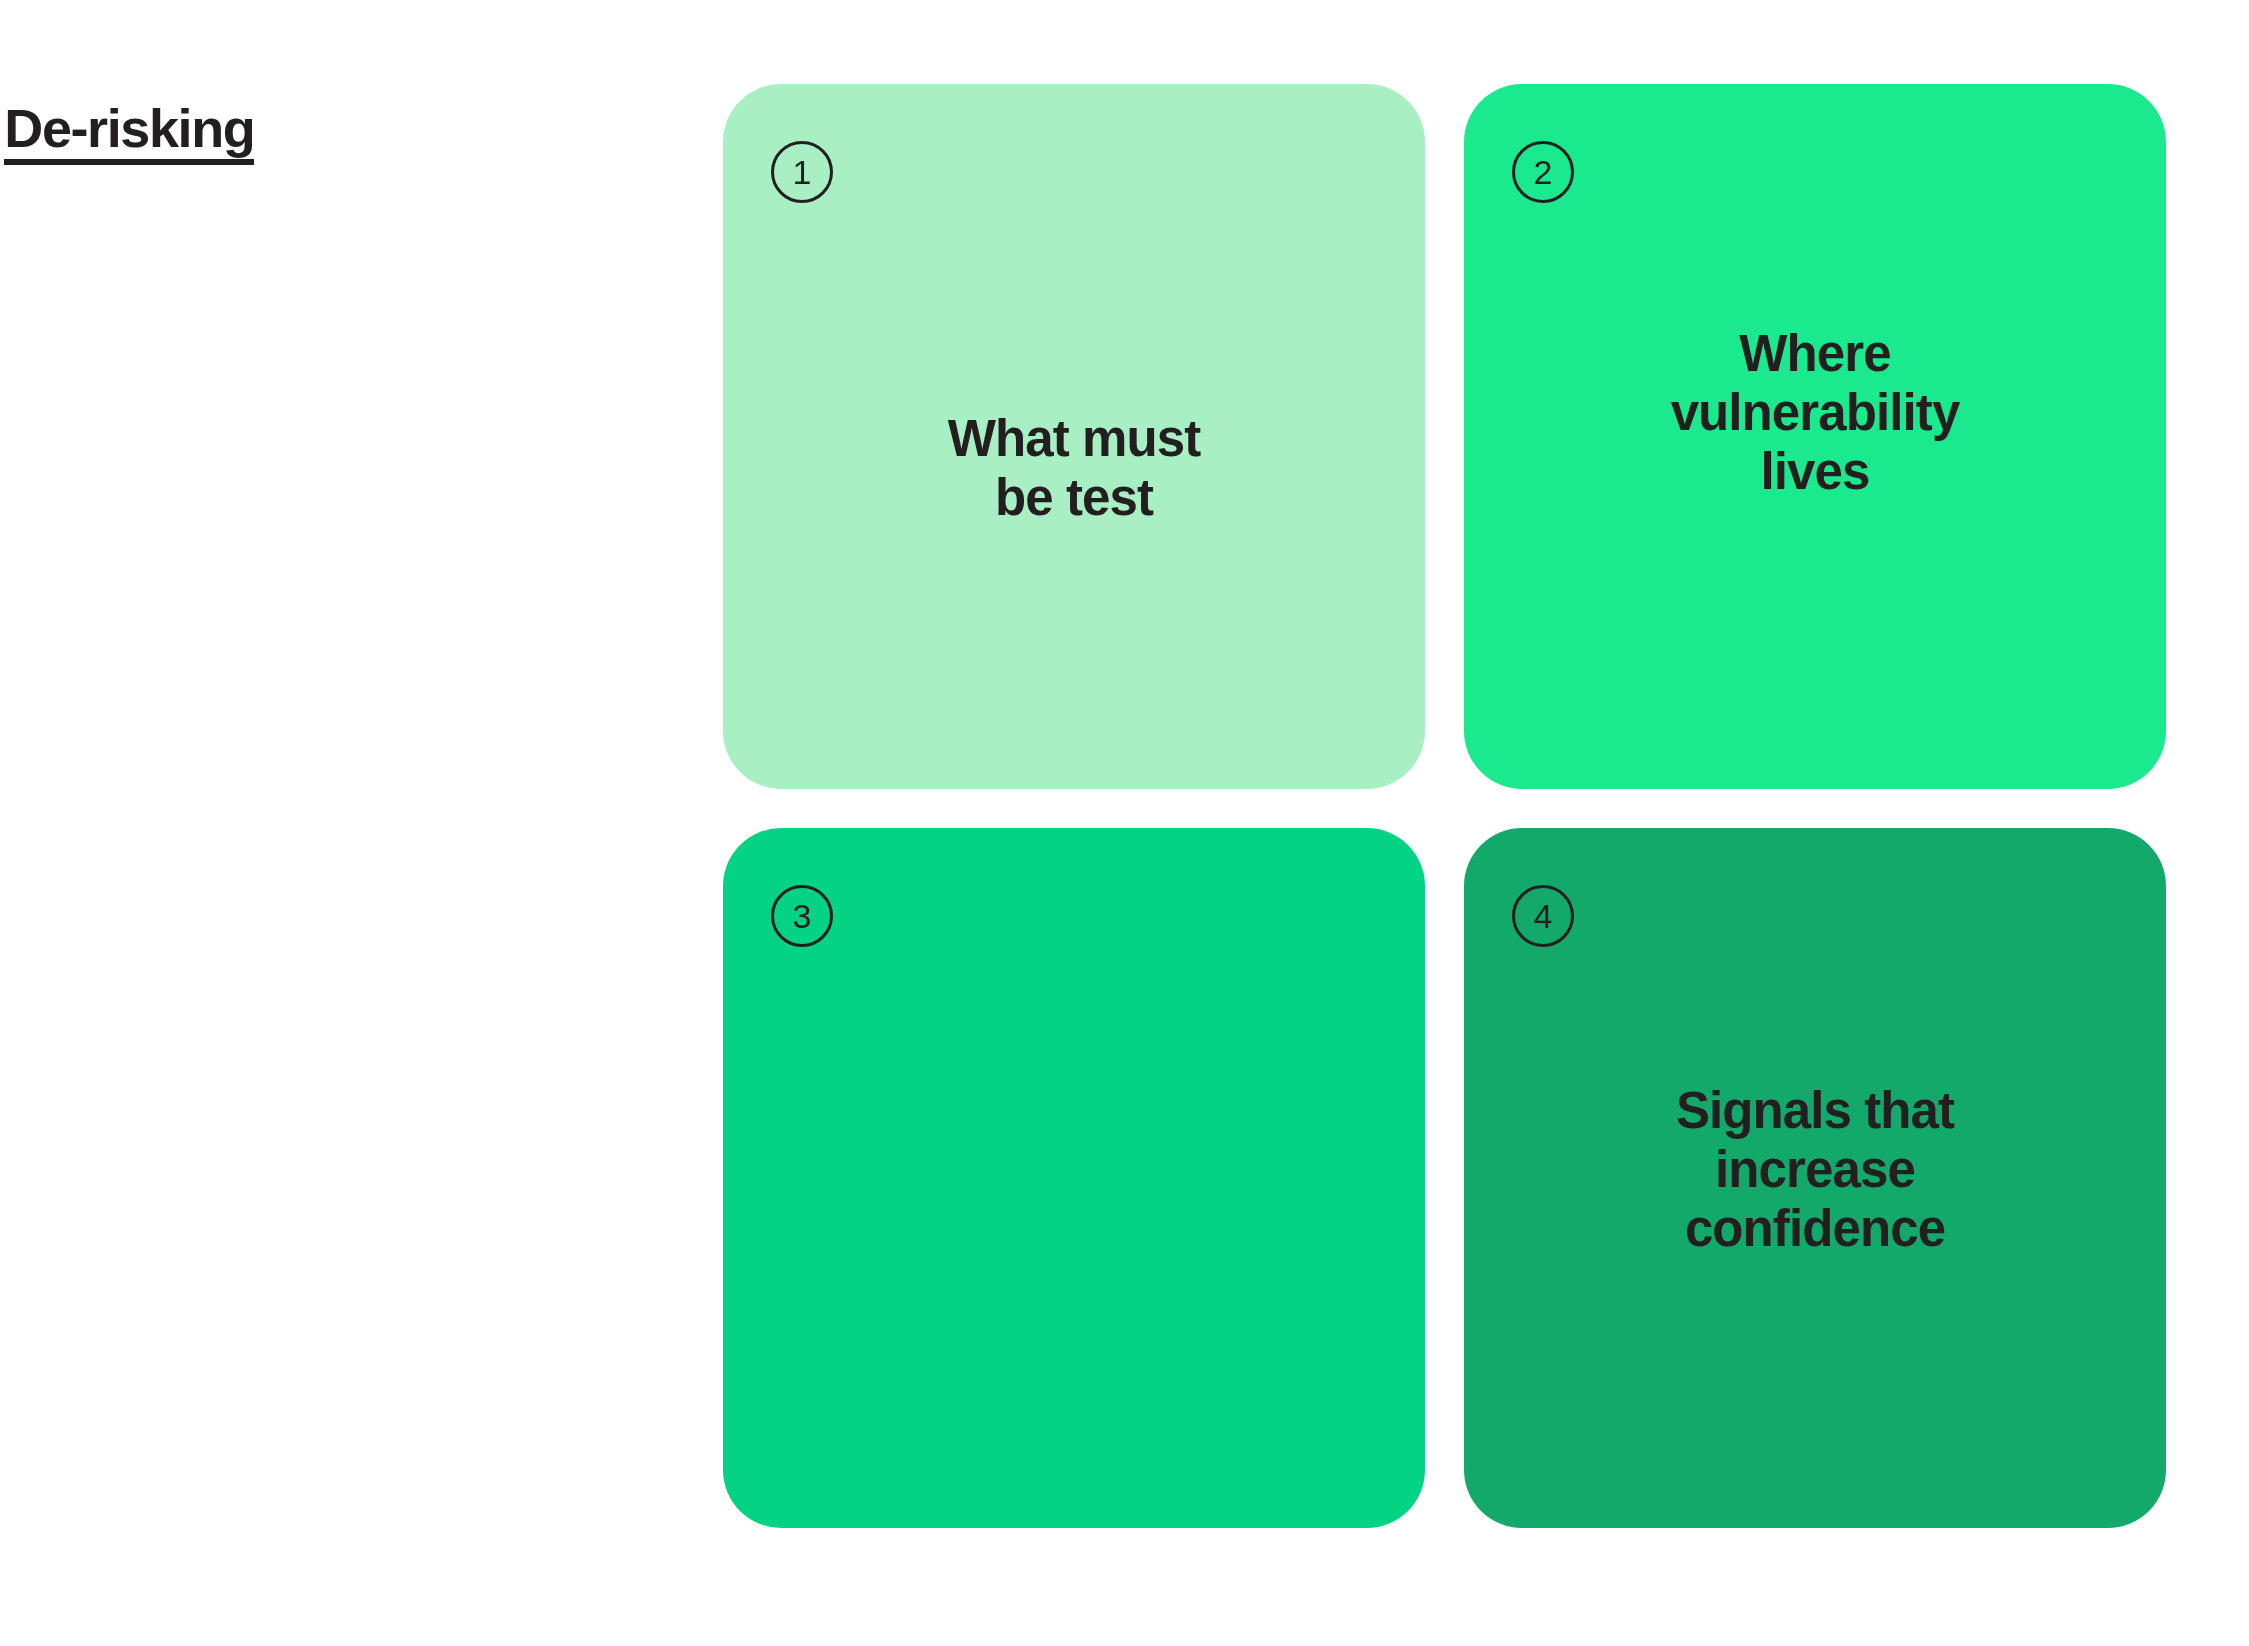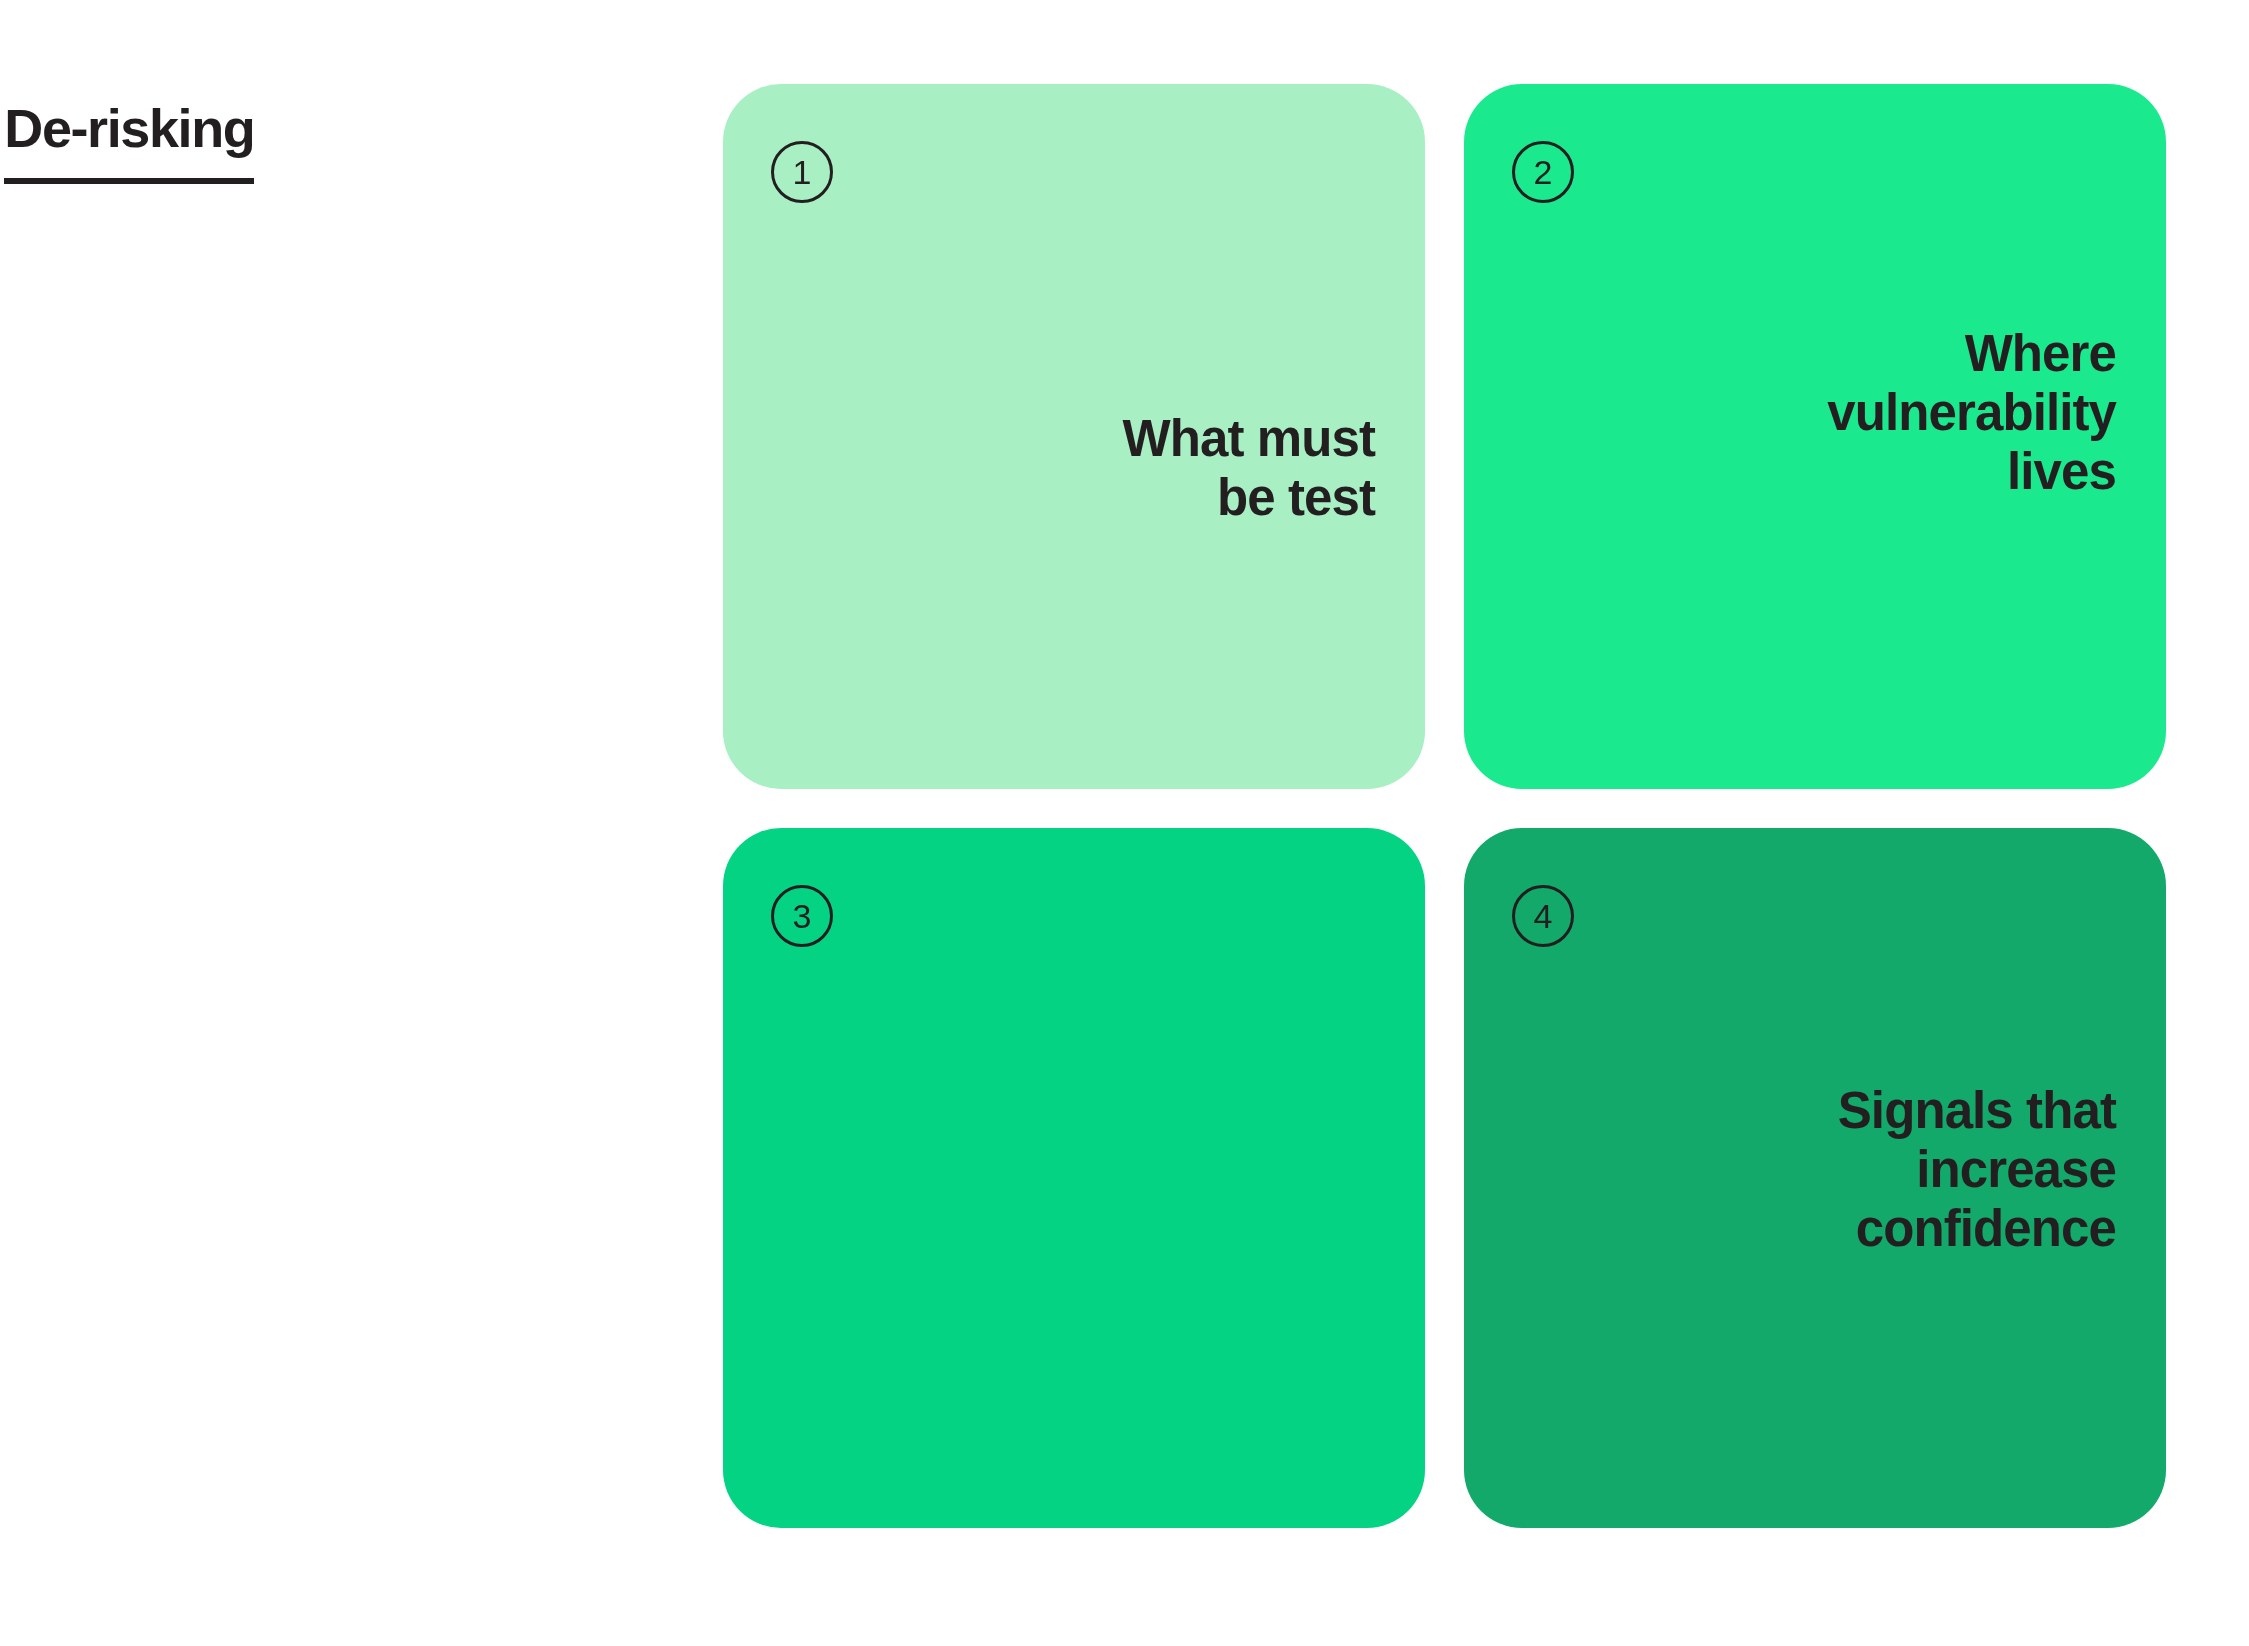"De-risking" .title-line { padding-bottom: 22px -> 3px }
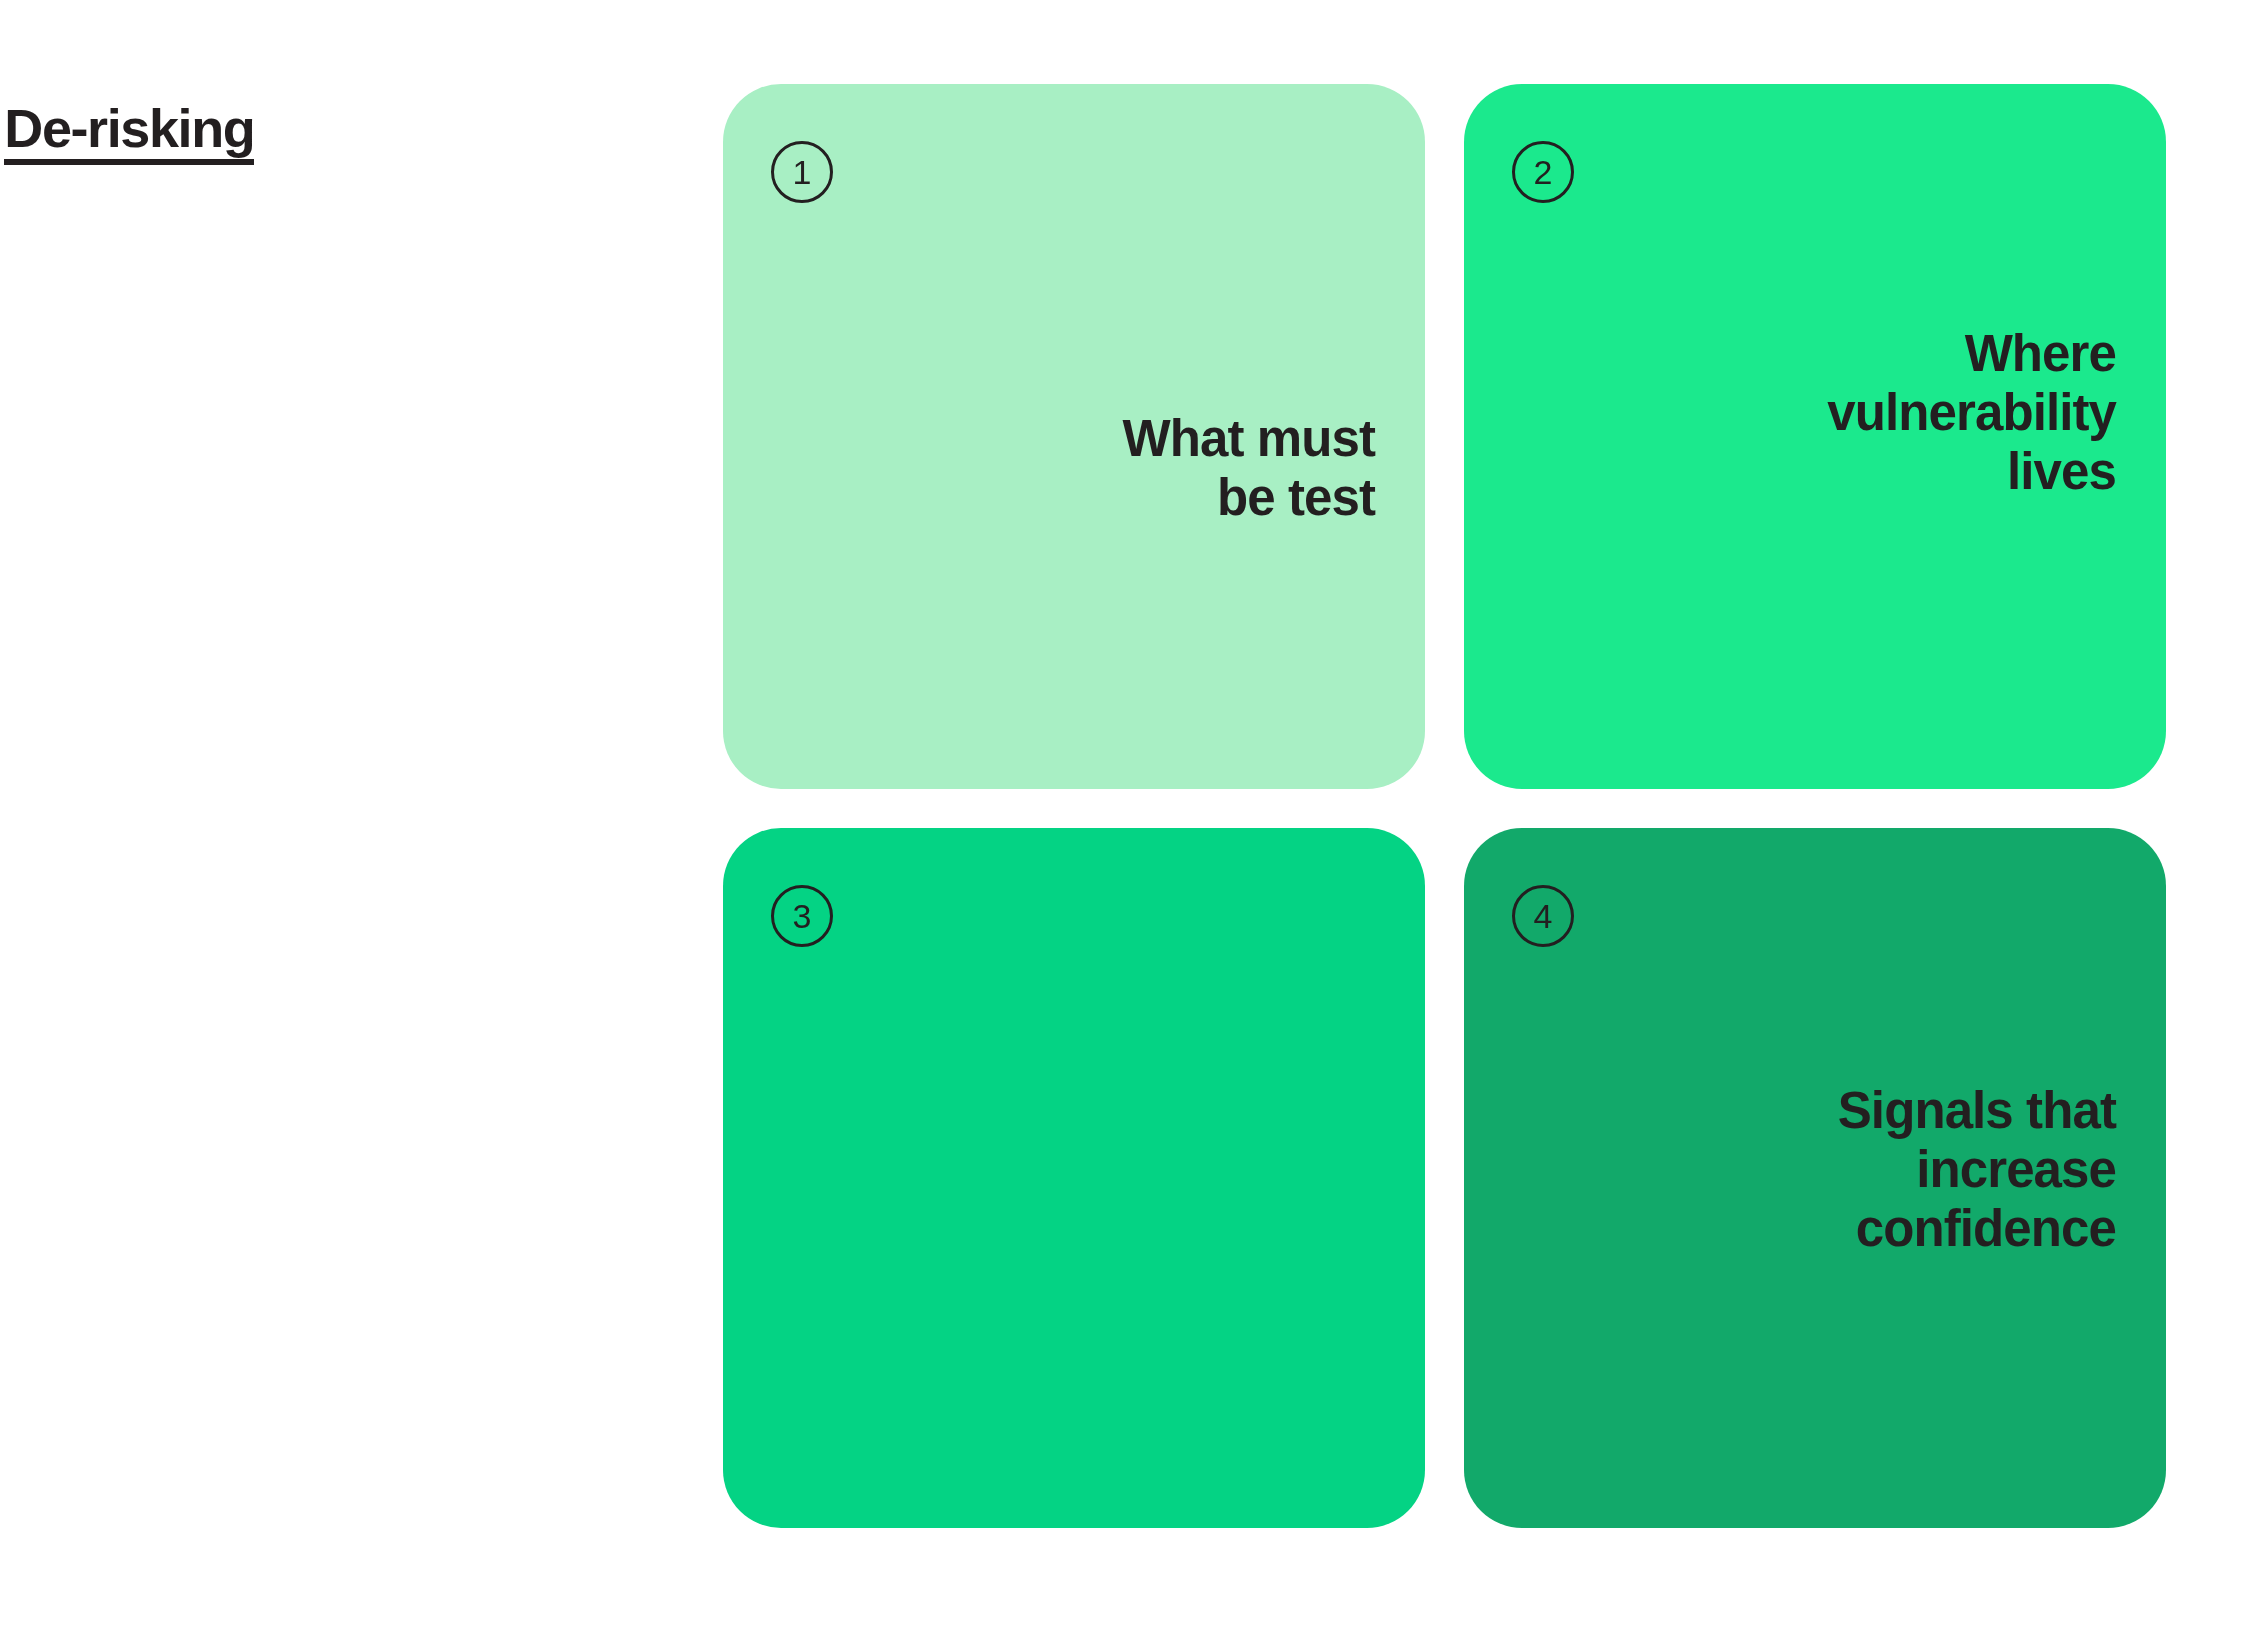"Where" .card-text { text-align: right -> center }
